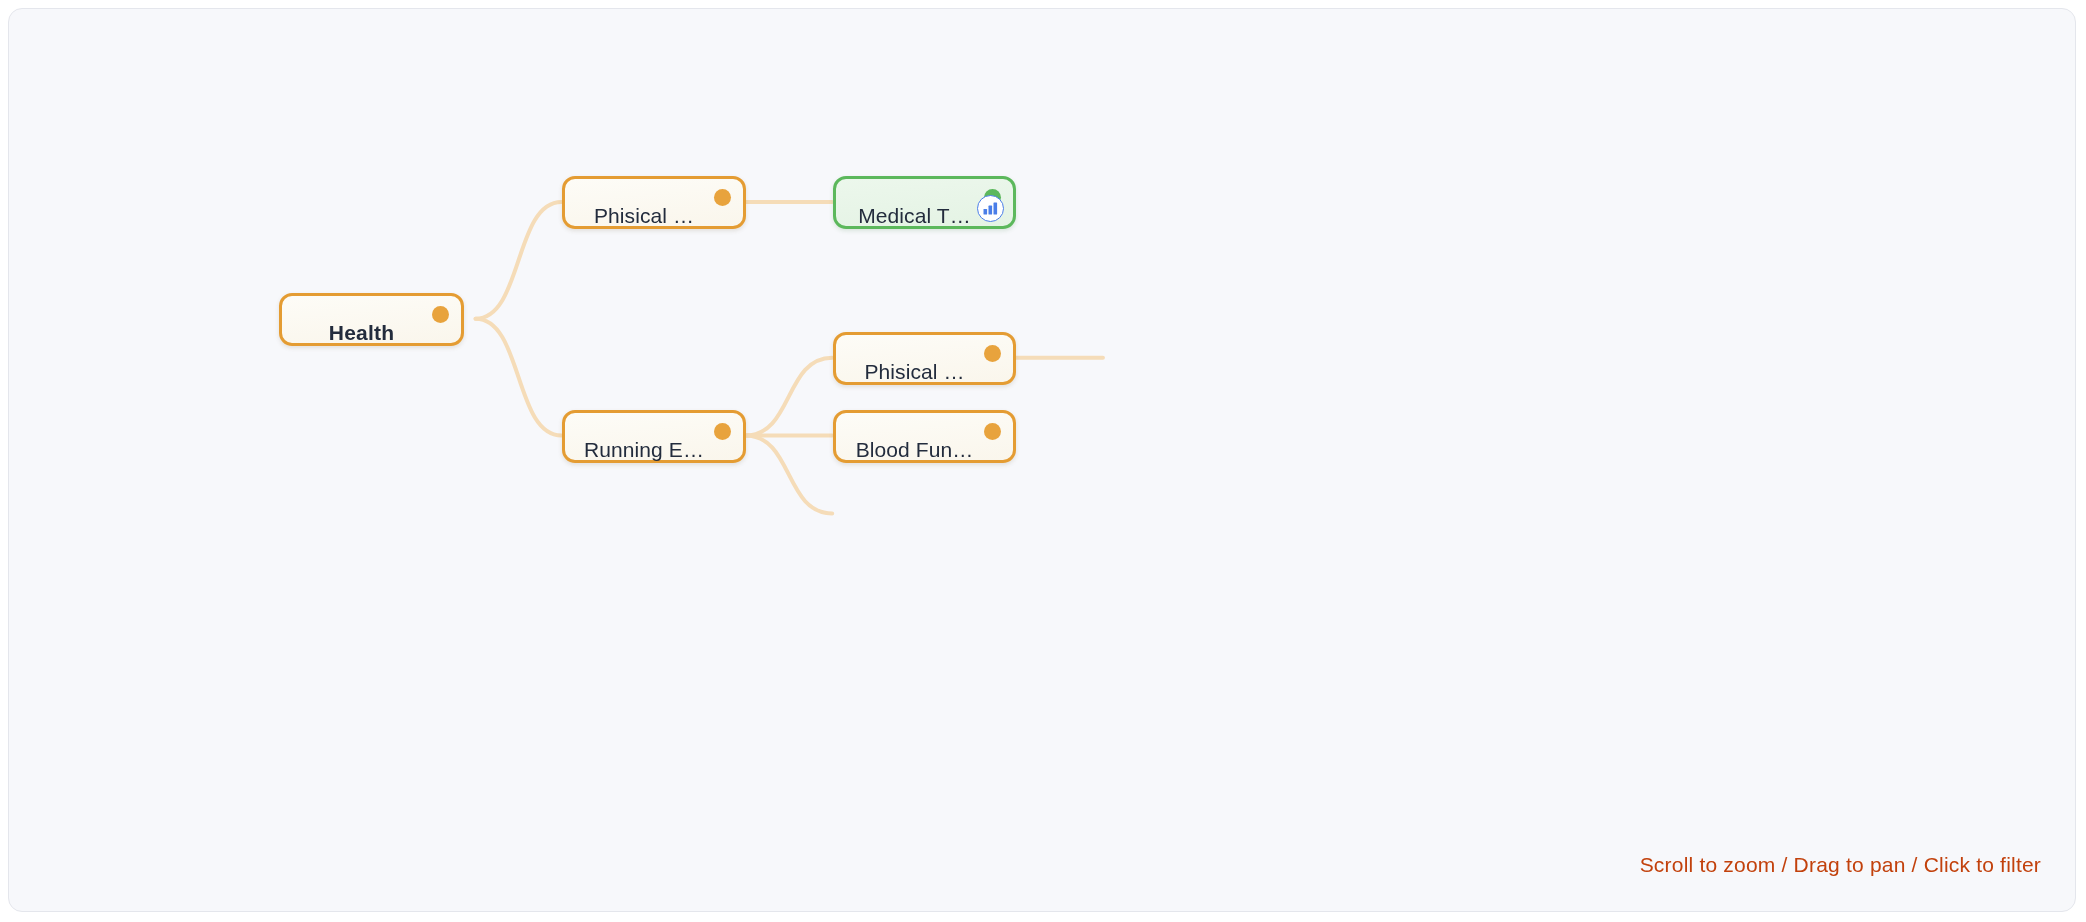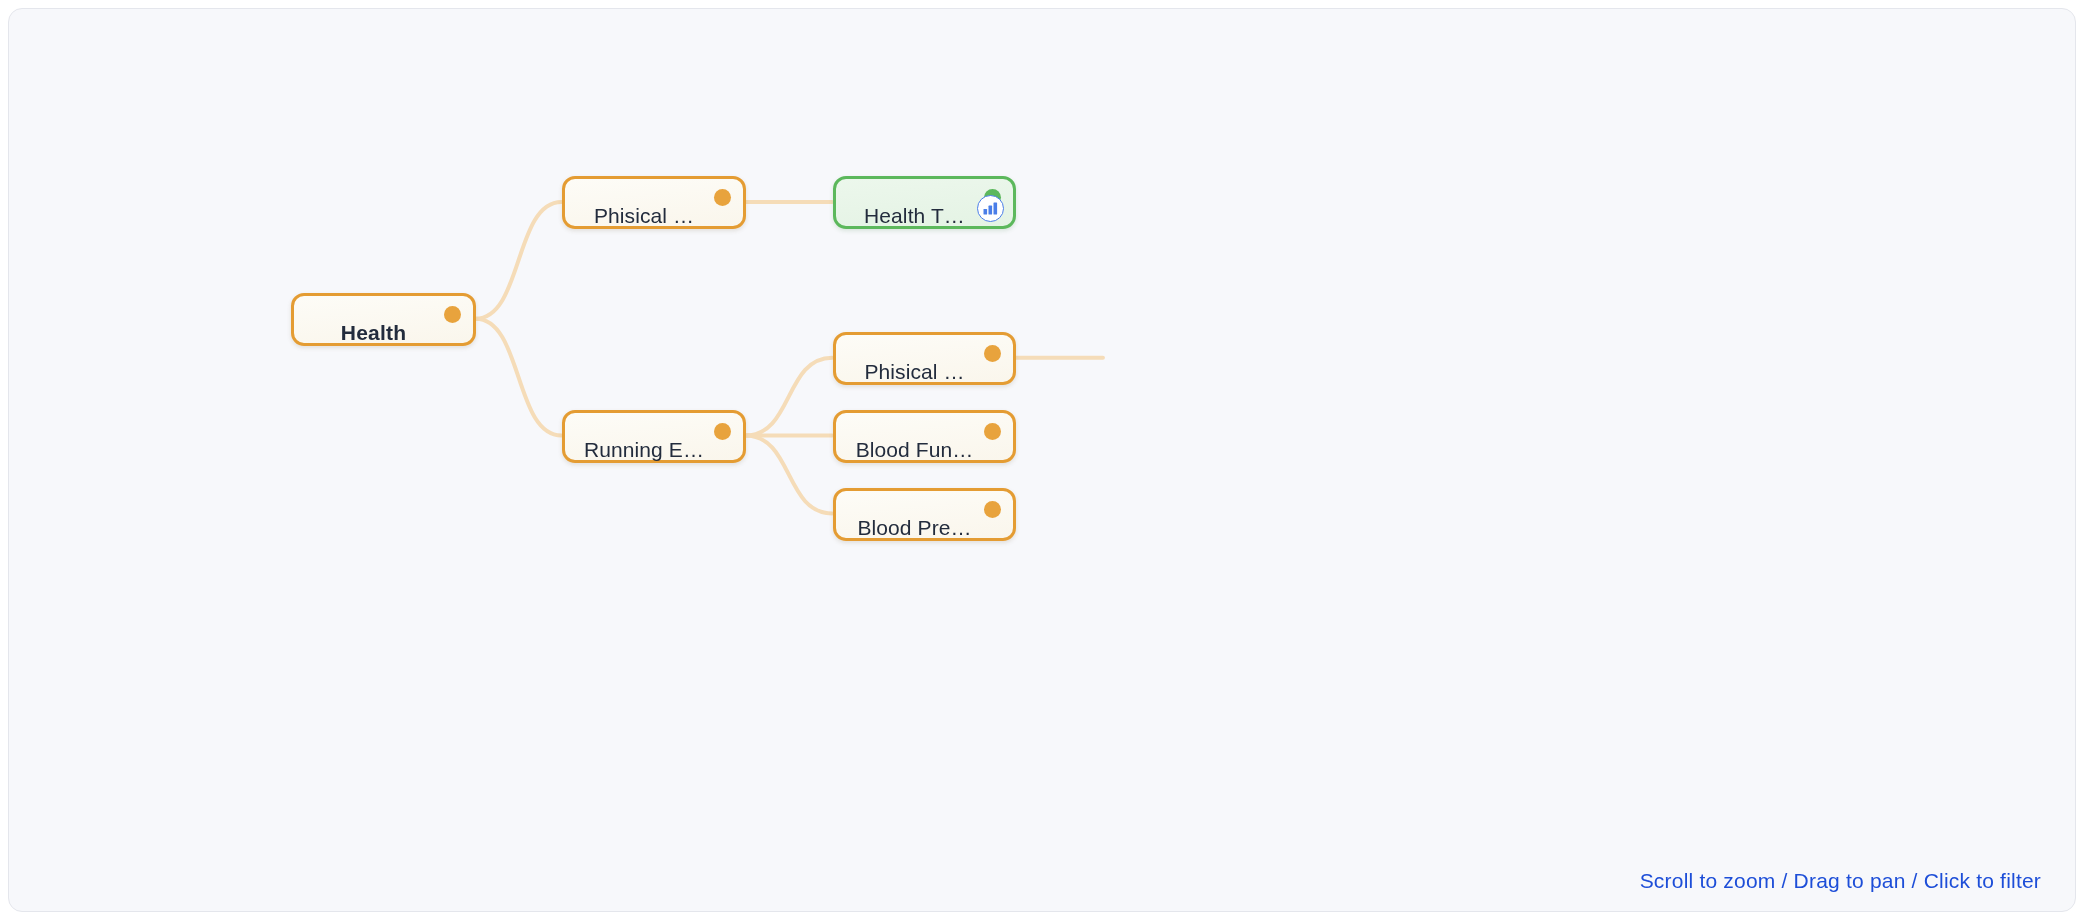"Health T…" span.node-label { text: Health -> Medical }
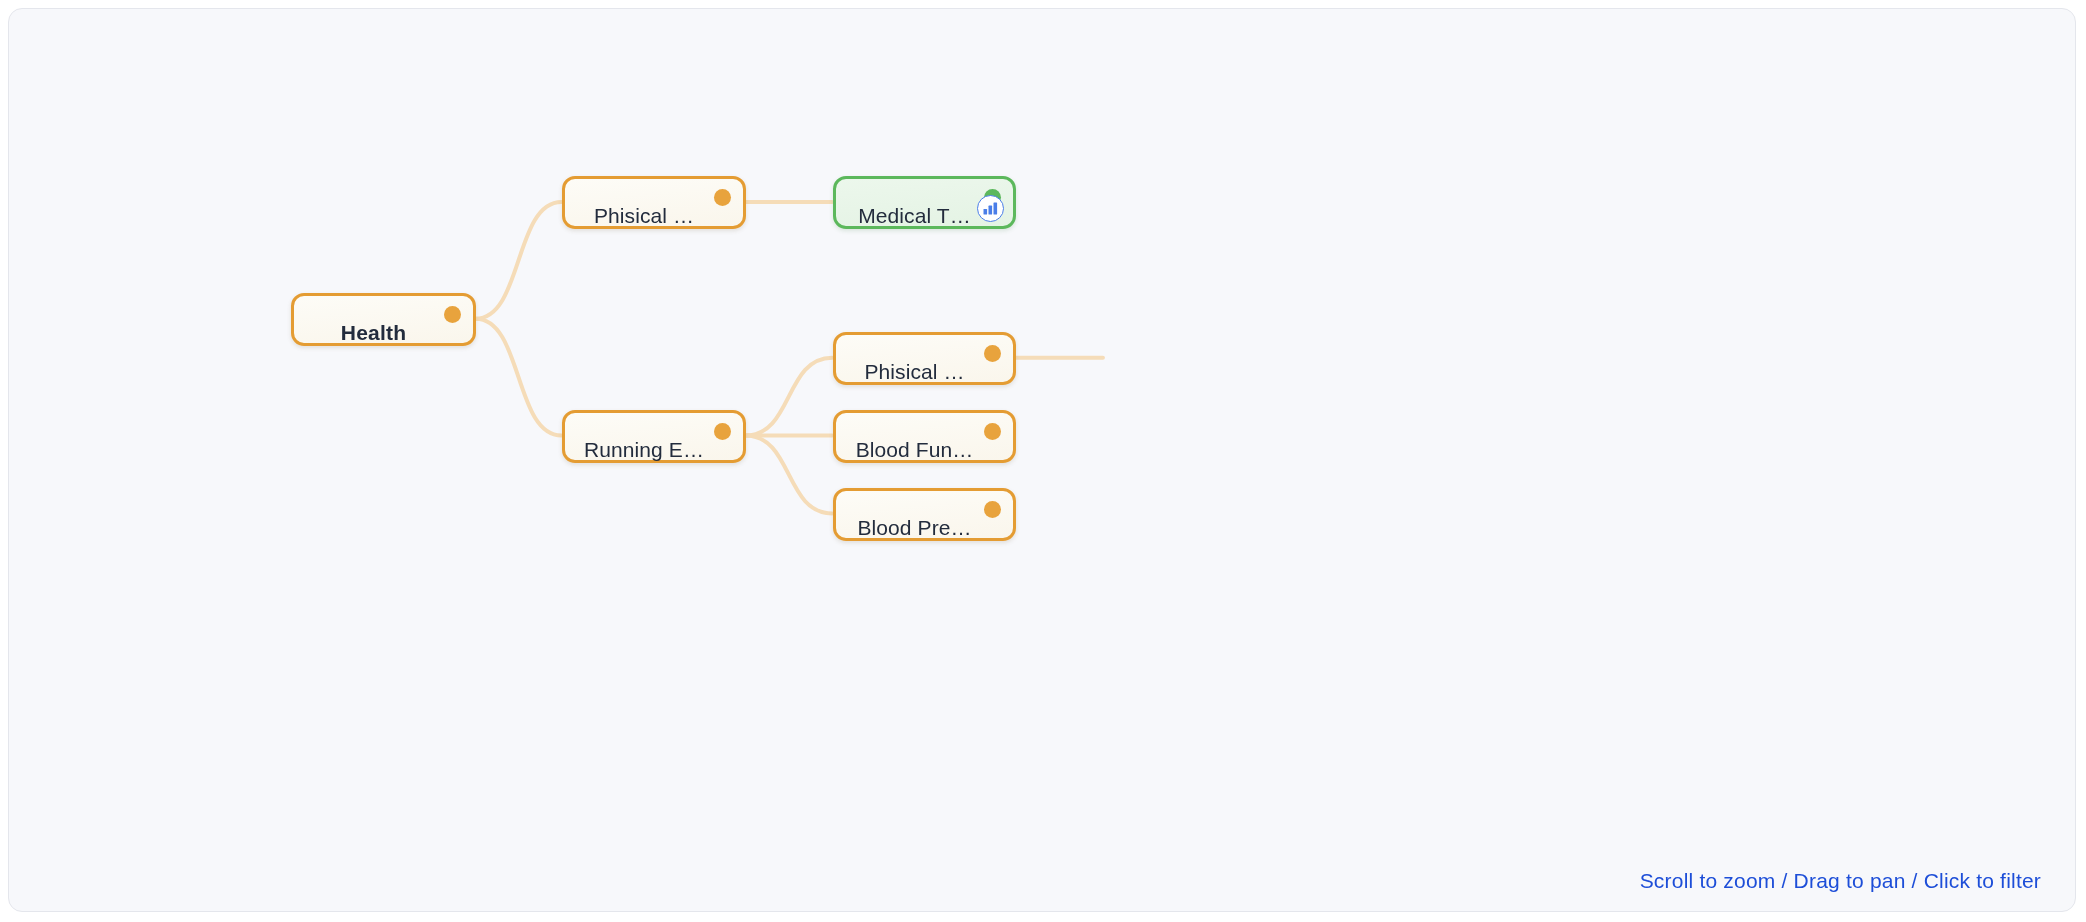"Health" div.node { left: 282px -> 270px }
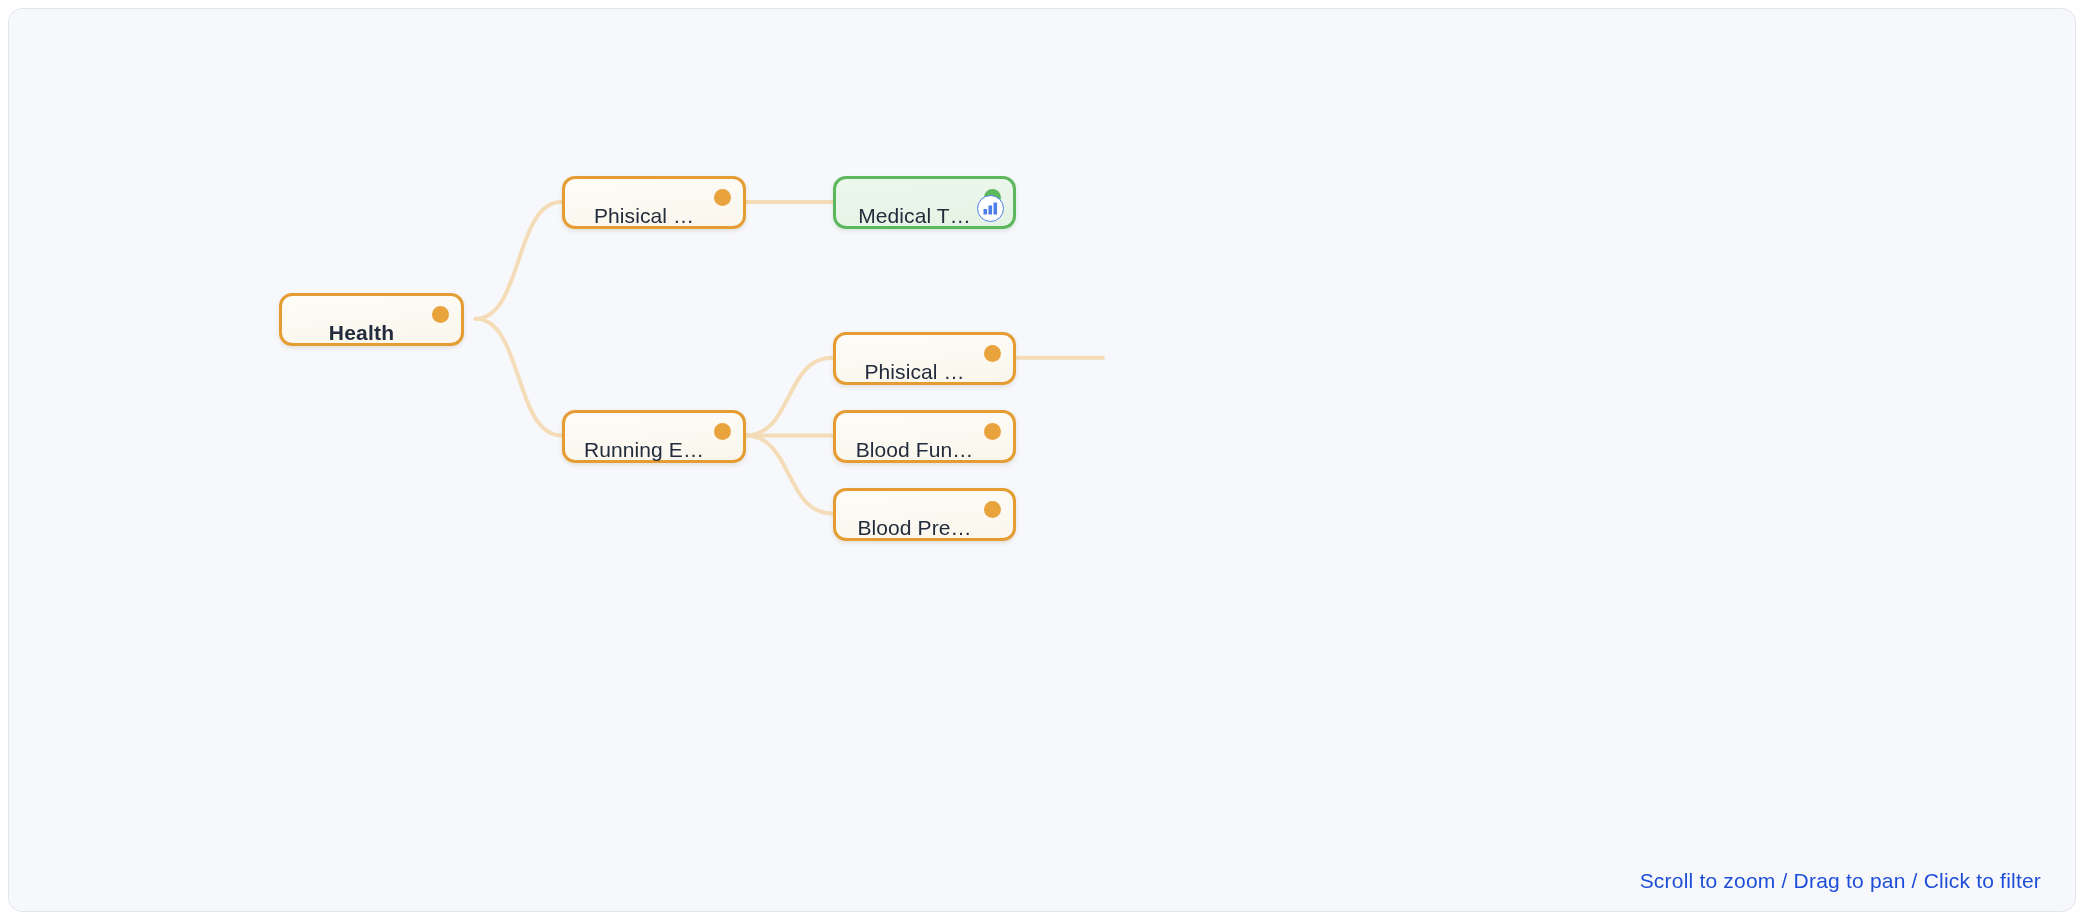"Blood Pre…" div.node { html: <div> <span>Blood Pre…</span> <span></span> </div> -> none }
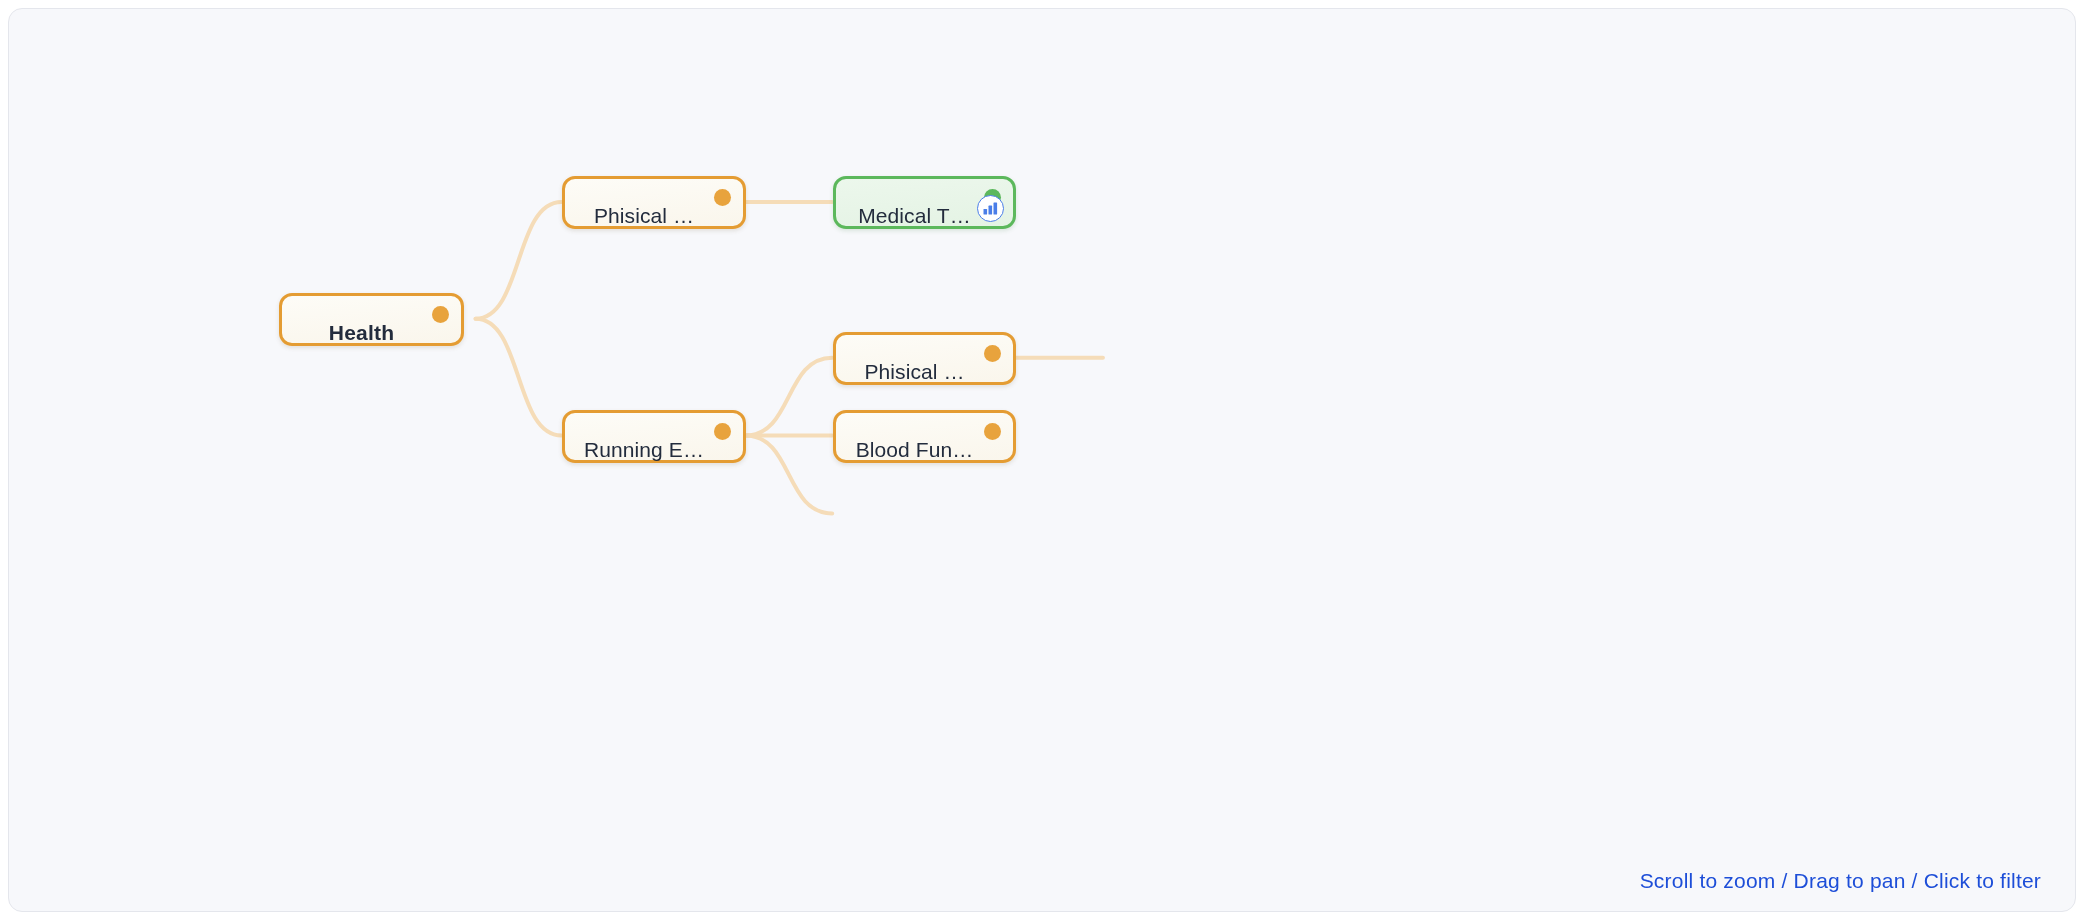"Scroll to zoom / Drag" #hint-text { bottom: 18px -> 34px; color: #1d4ed8 -> #c2410c }
